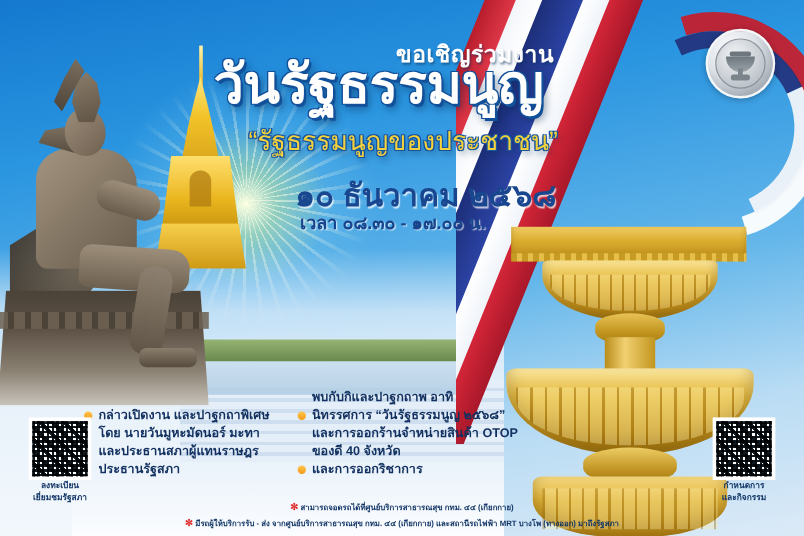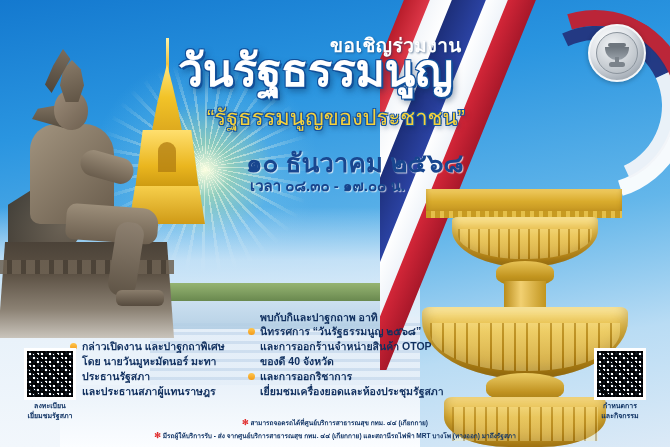"ประธานรัฐสภา" div.nob { order: before "และประธานสภาผู้แทนราษฎร" -> after "และประธานสภาผู้แทนราษฎร" }
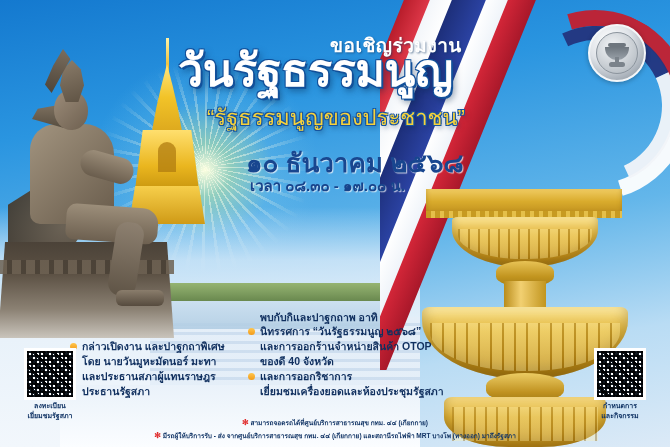"เยี่ยมชมเครื่องยอดและห้องประชุมรัฐสภา" div.nob { html: <div>เยี่ยมชมเครื่องยอดและห้องประชุมรัฐสภา</div> -> none }
